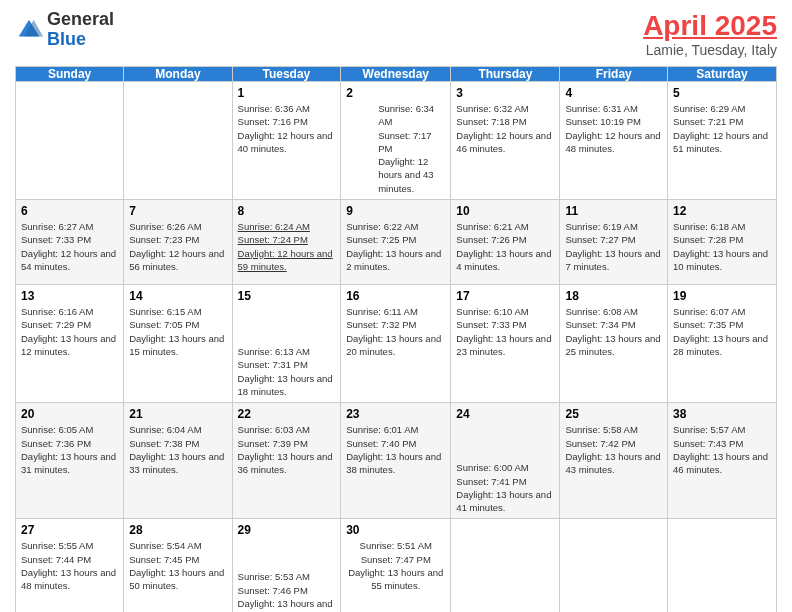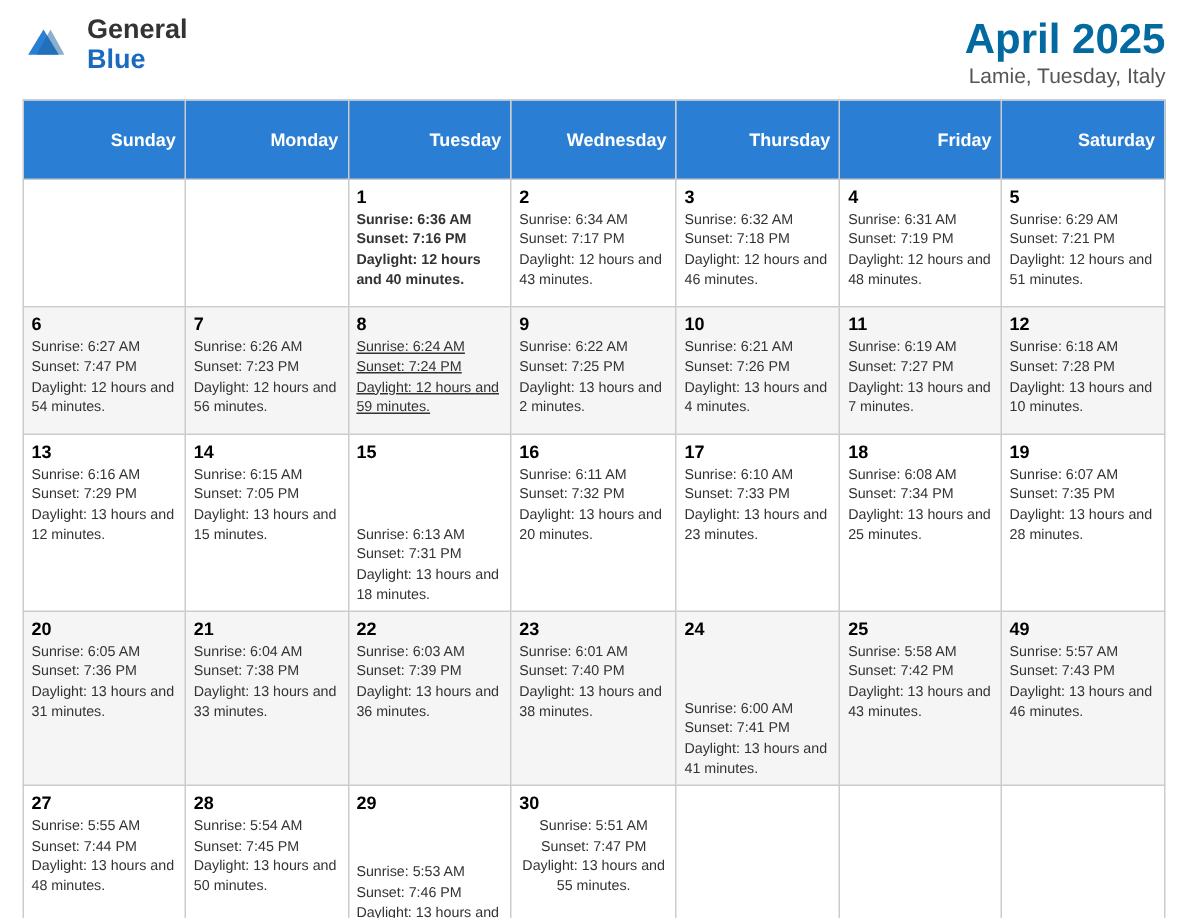"General" .logo { gap: 15px -> 4px }
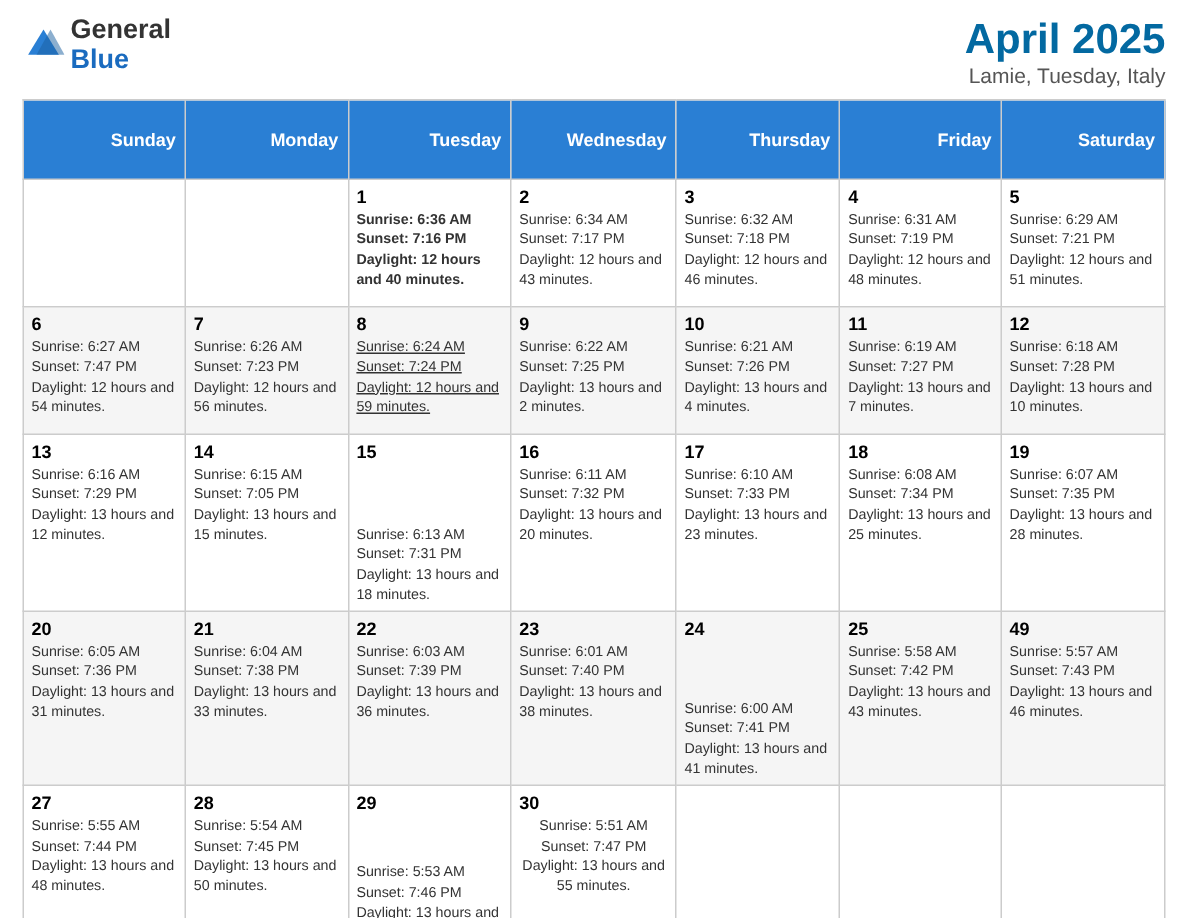"April 2025" .month-title { color: #0369a1 -> #ef4444; text-decoration: none -> underline }
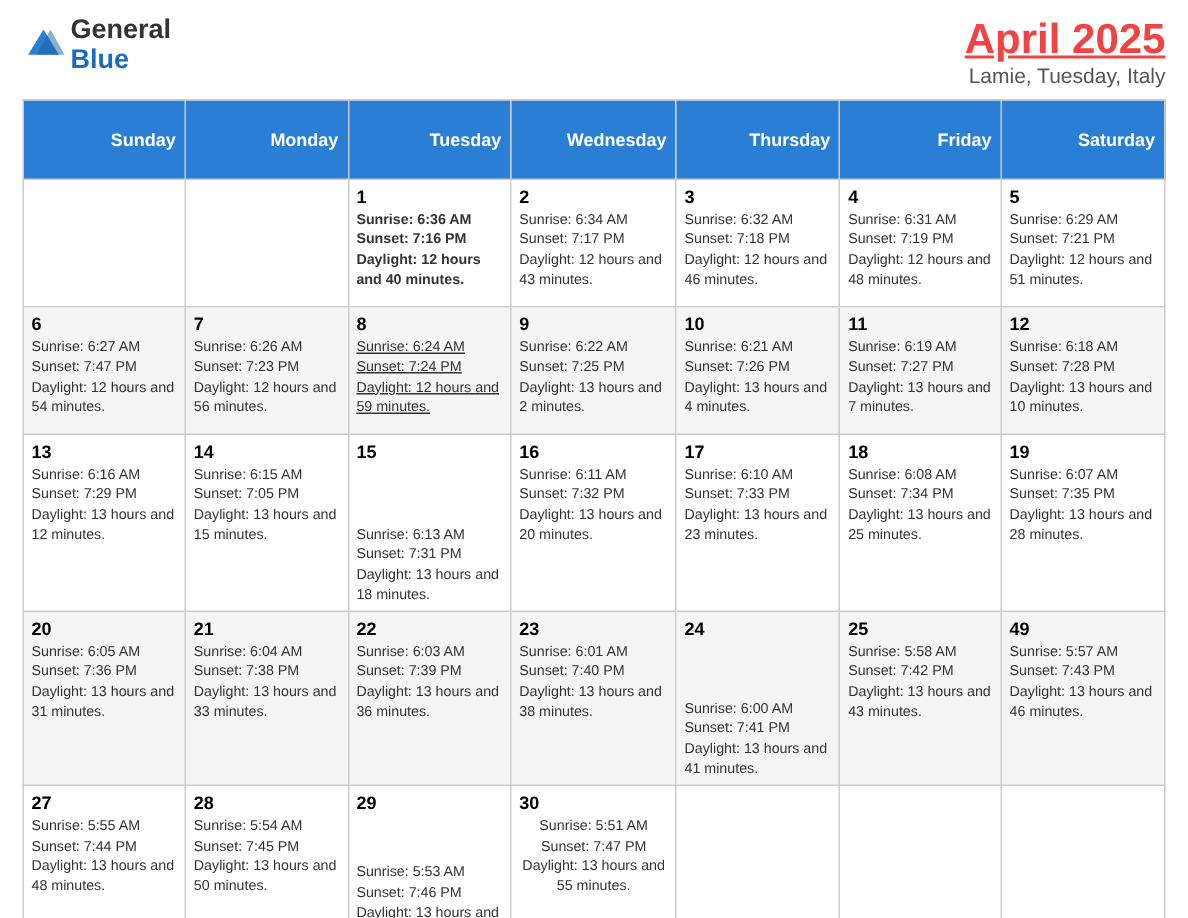"Sunday" .calendar thead tr th { padding: 19px 6px -> 0 6px; text-align: right -> center }
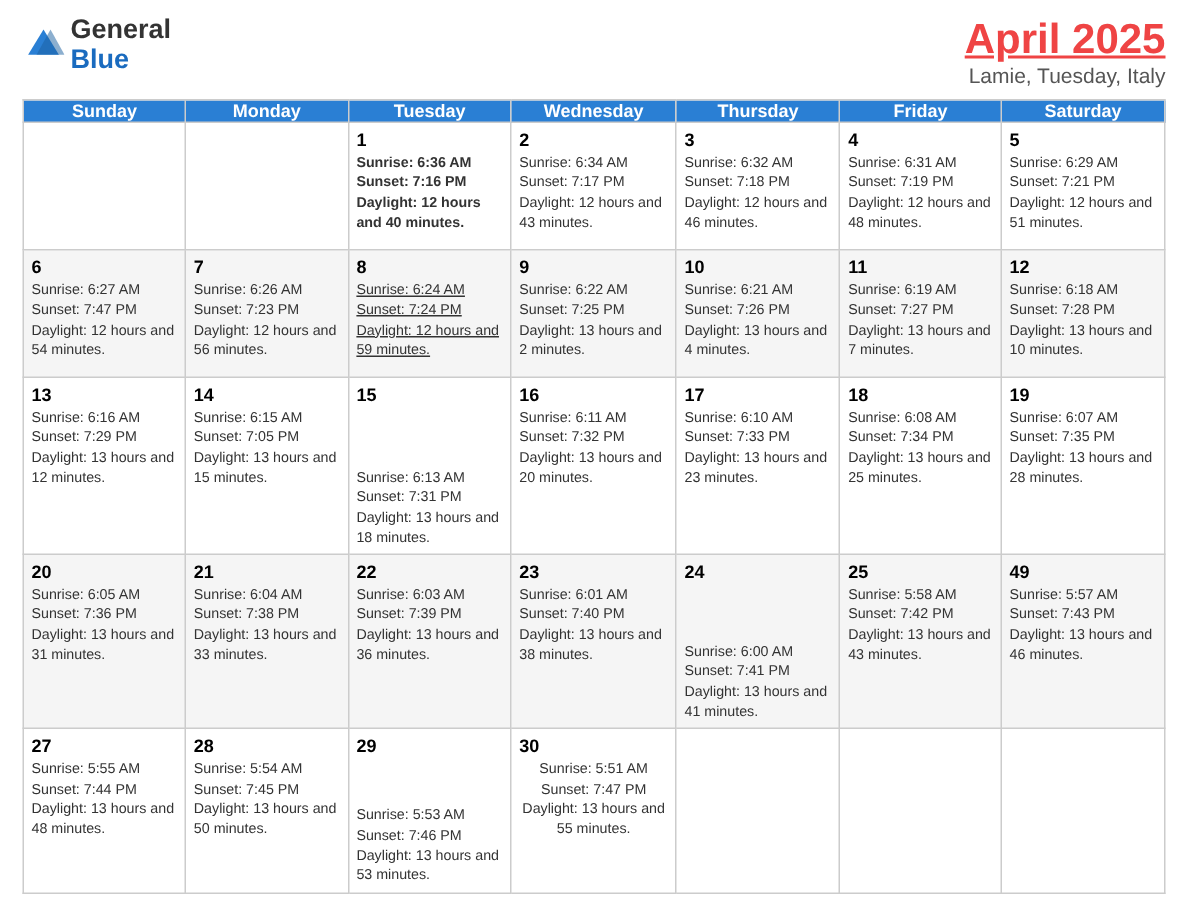"Sunrise: 6:36 AM" div.day-info { font-weight: bold -> none }
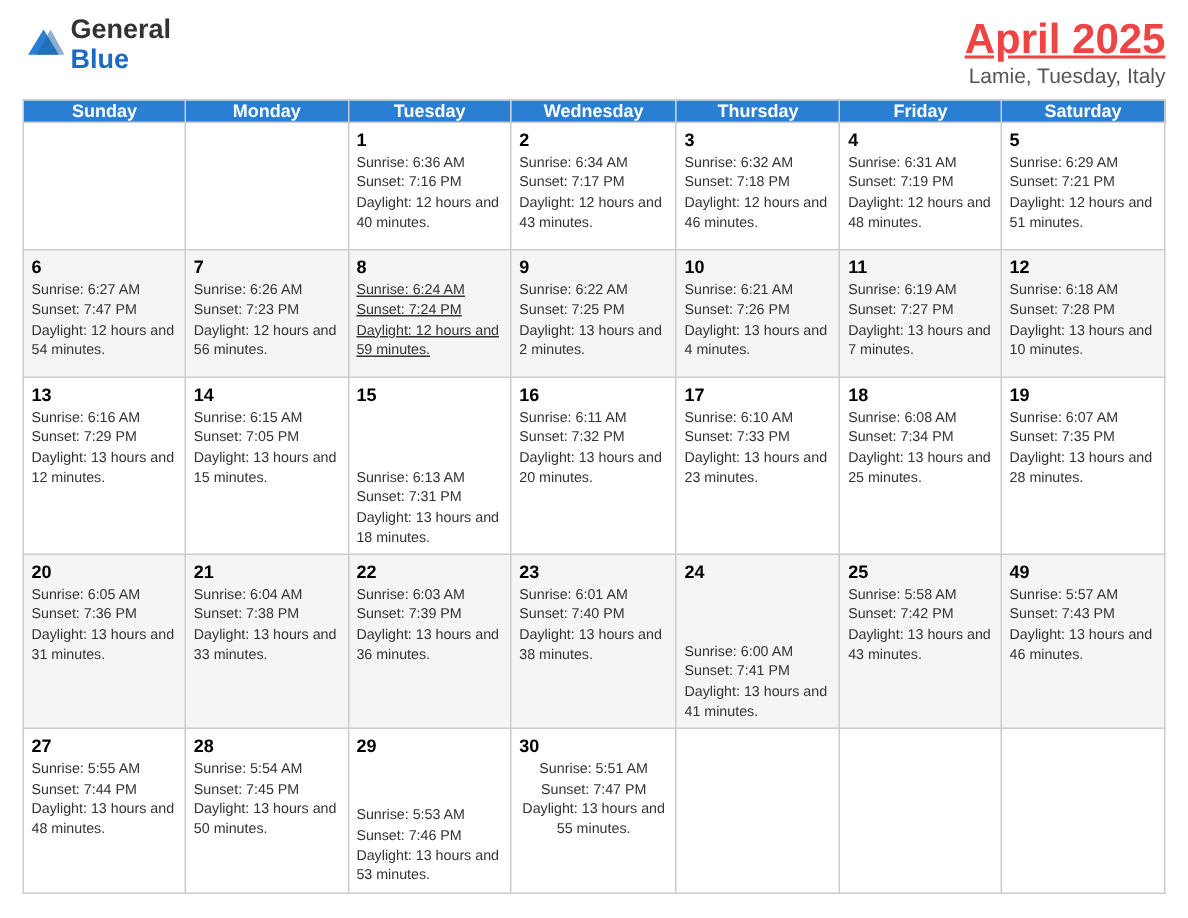"Sunrise: 6:34 AM" div.day-info { margin-left: none -> 32px }
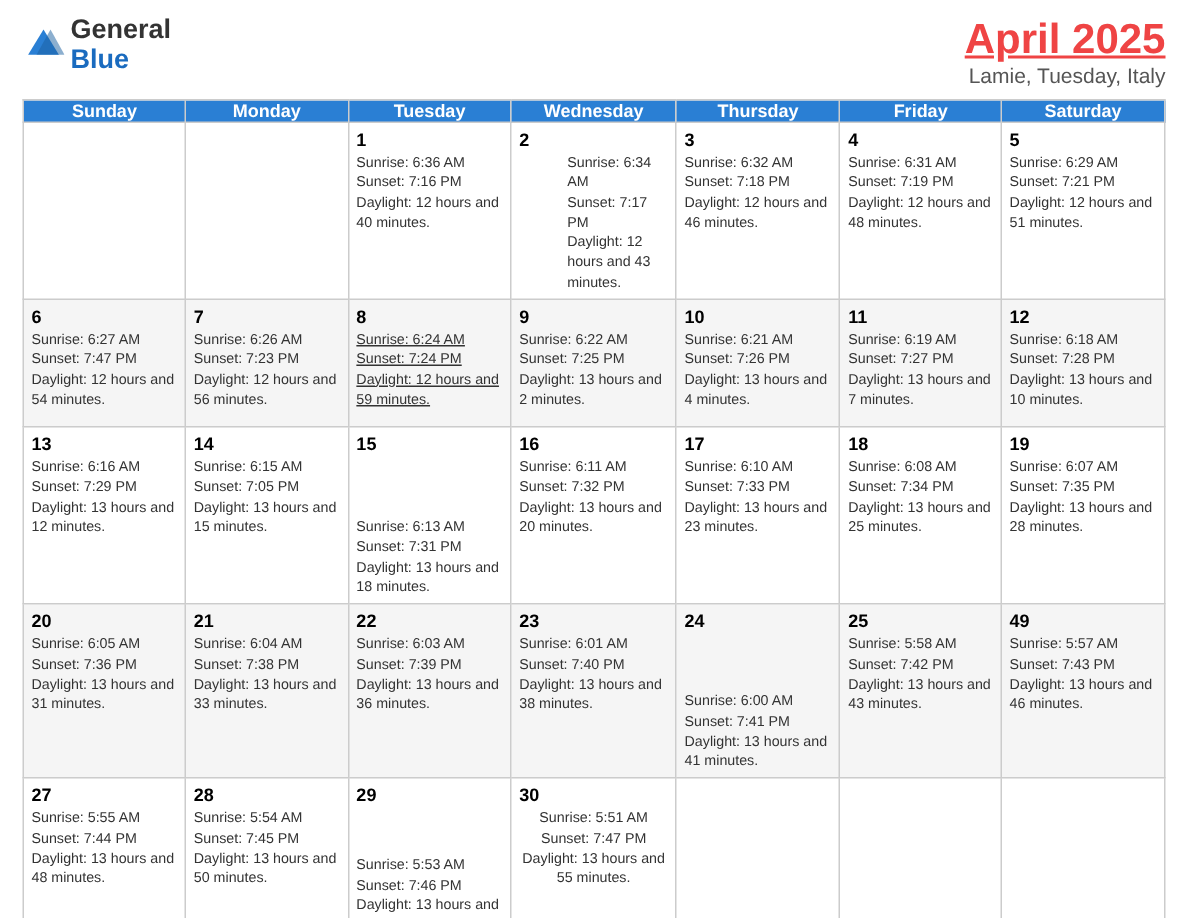"Sunrise: 6:31 AM" div.day-info { text: 7:19 -> 10:19 }
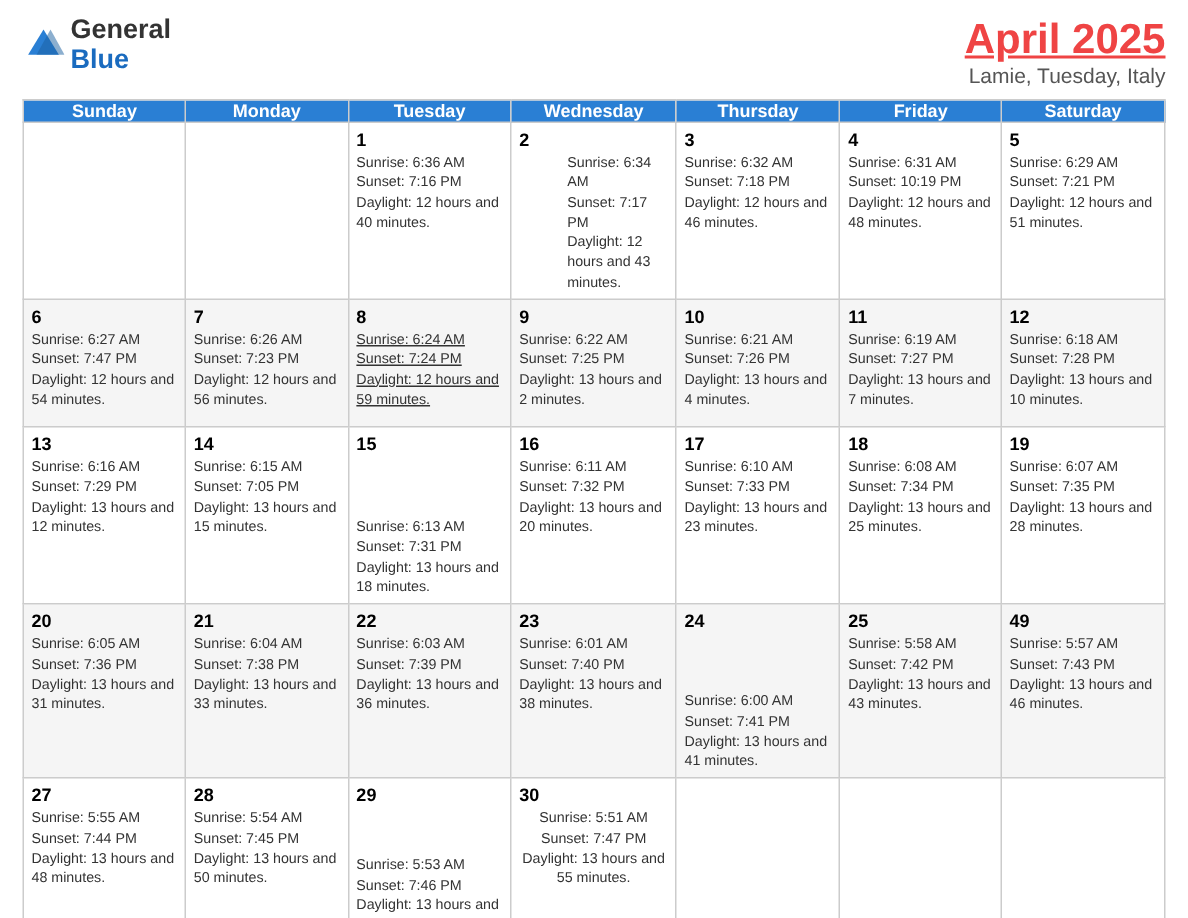"Sunrise: 6:27 AM" div.day-info { text: 7:47 -> 7:33 }
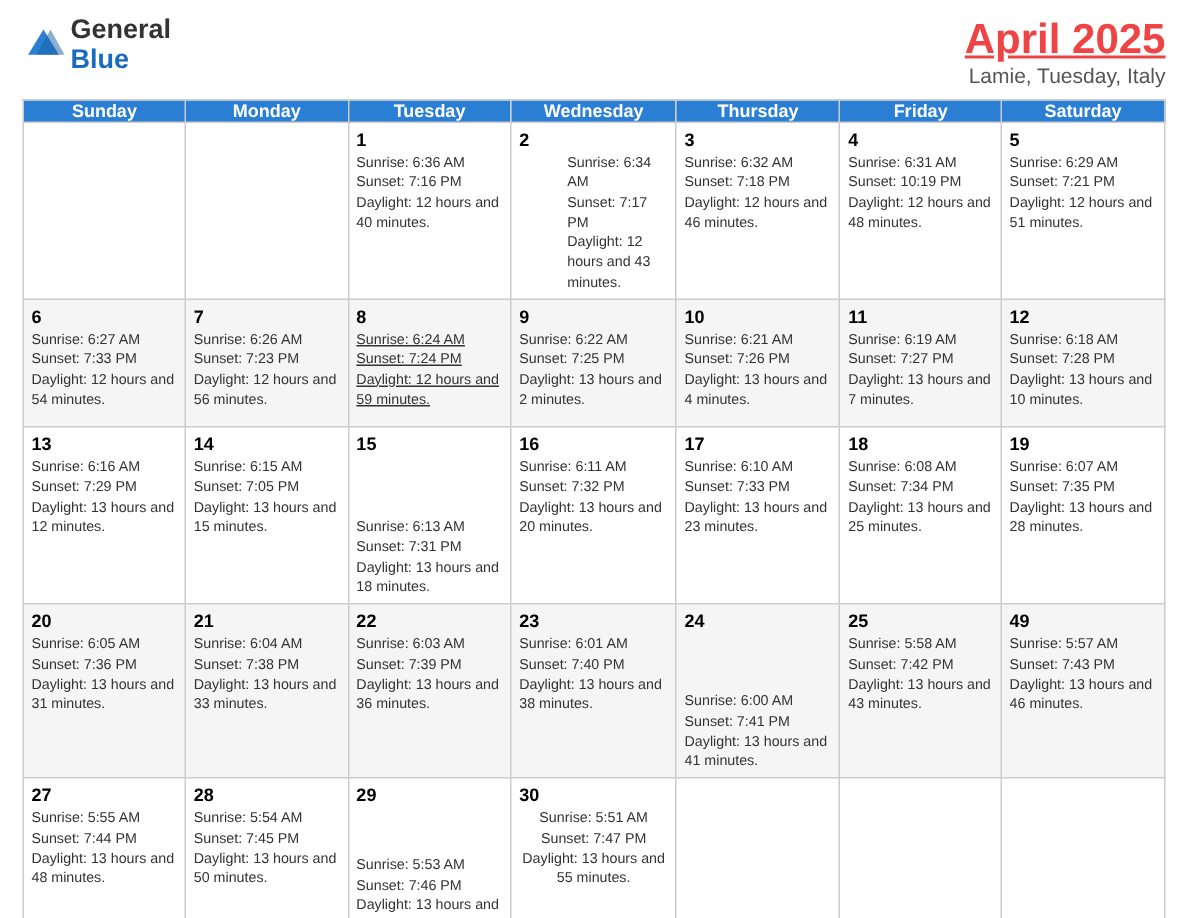"49" div.day-number { text: 49 -> 38 }
